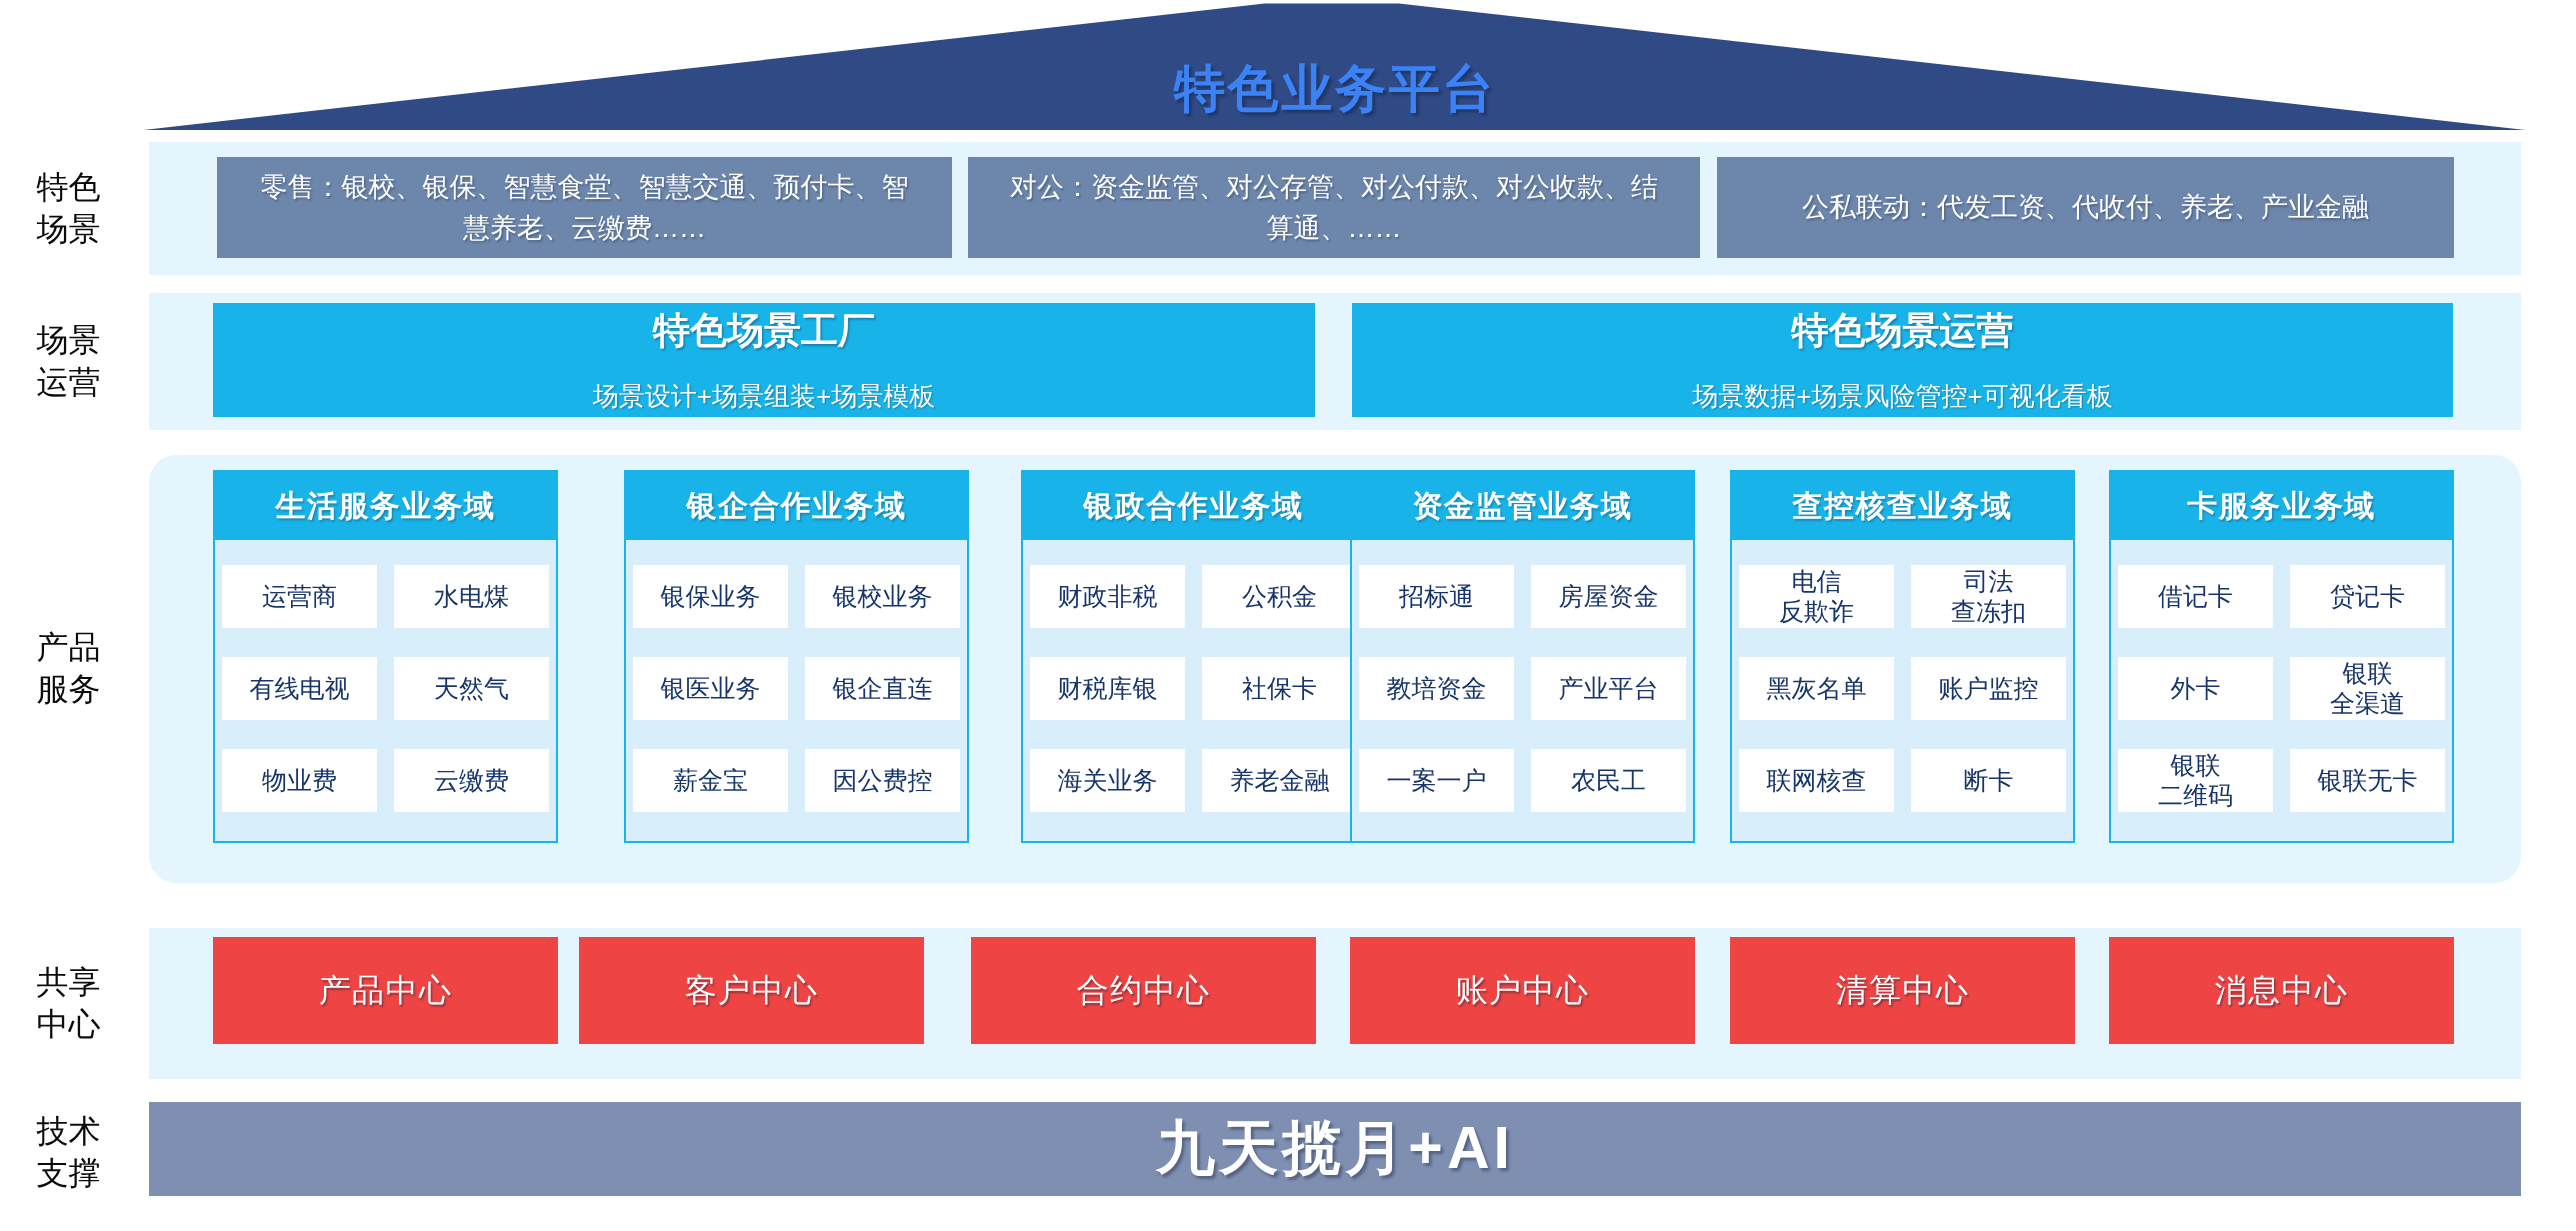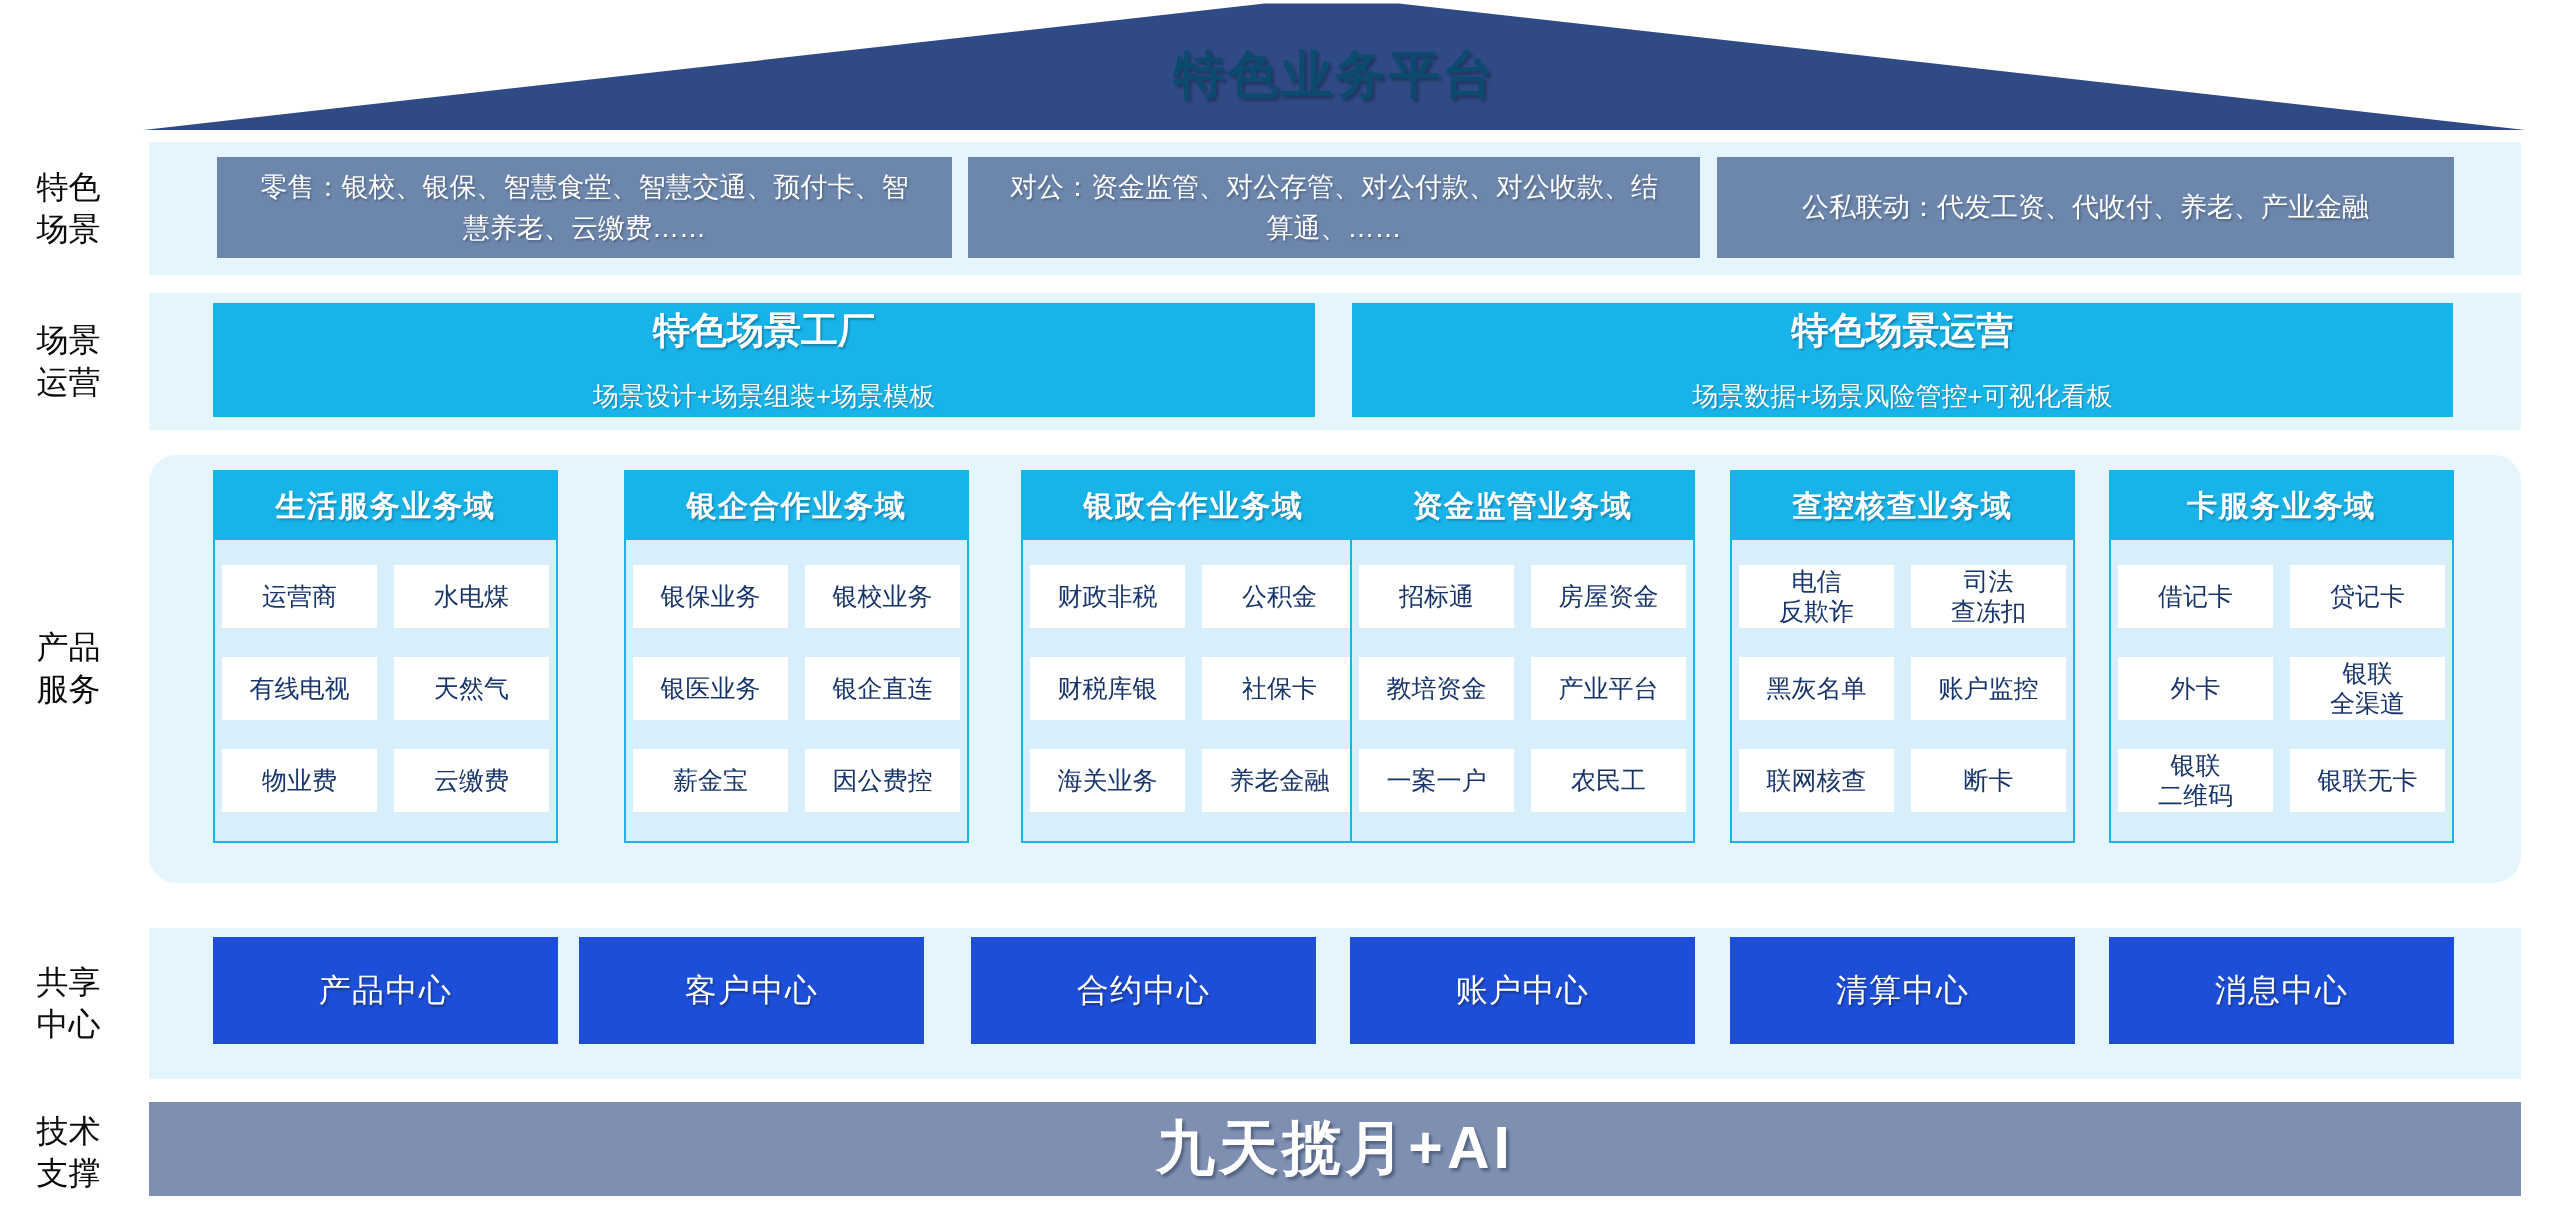"特色业务平台" .roof-title { color: #0c4a6e -> #3b82f6; top: 41px -> 55px }
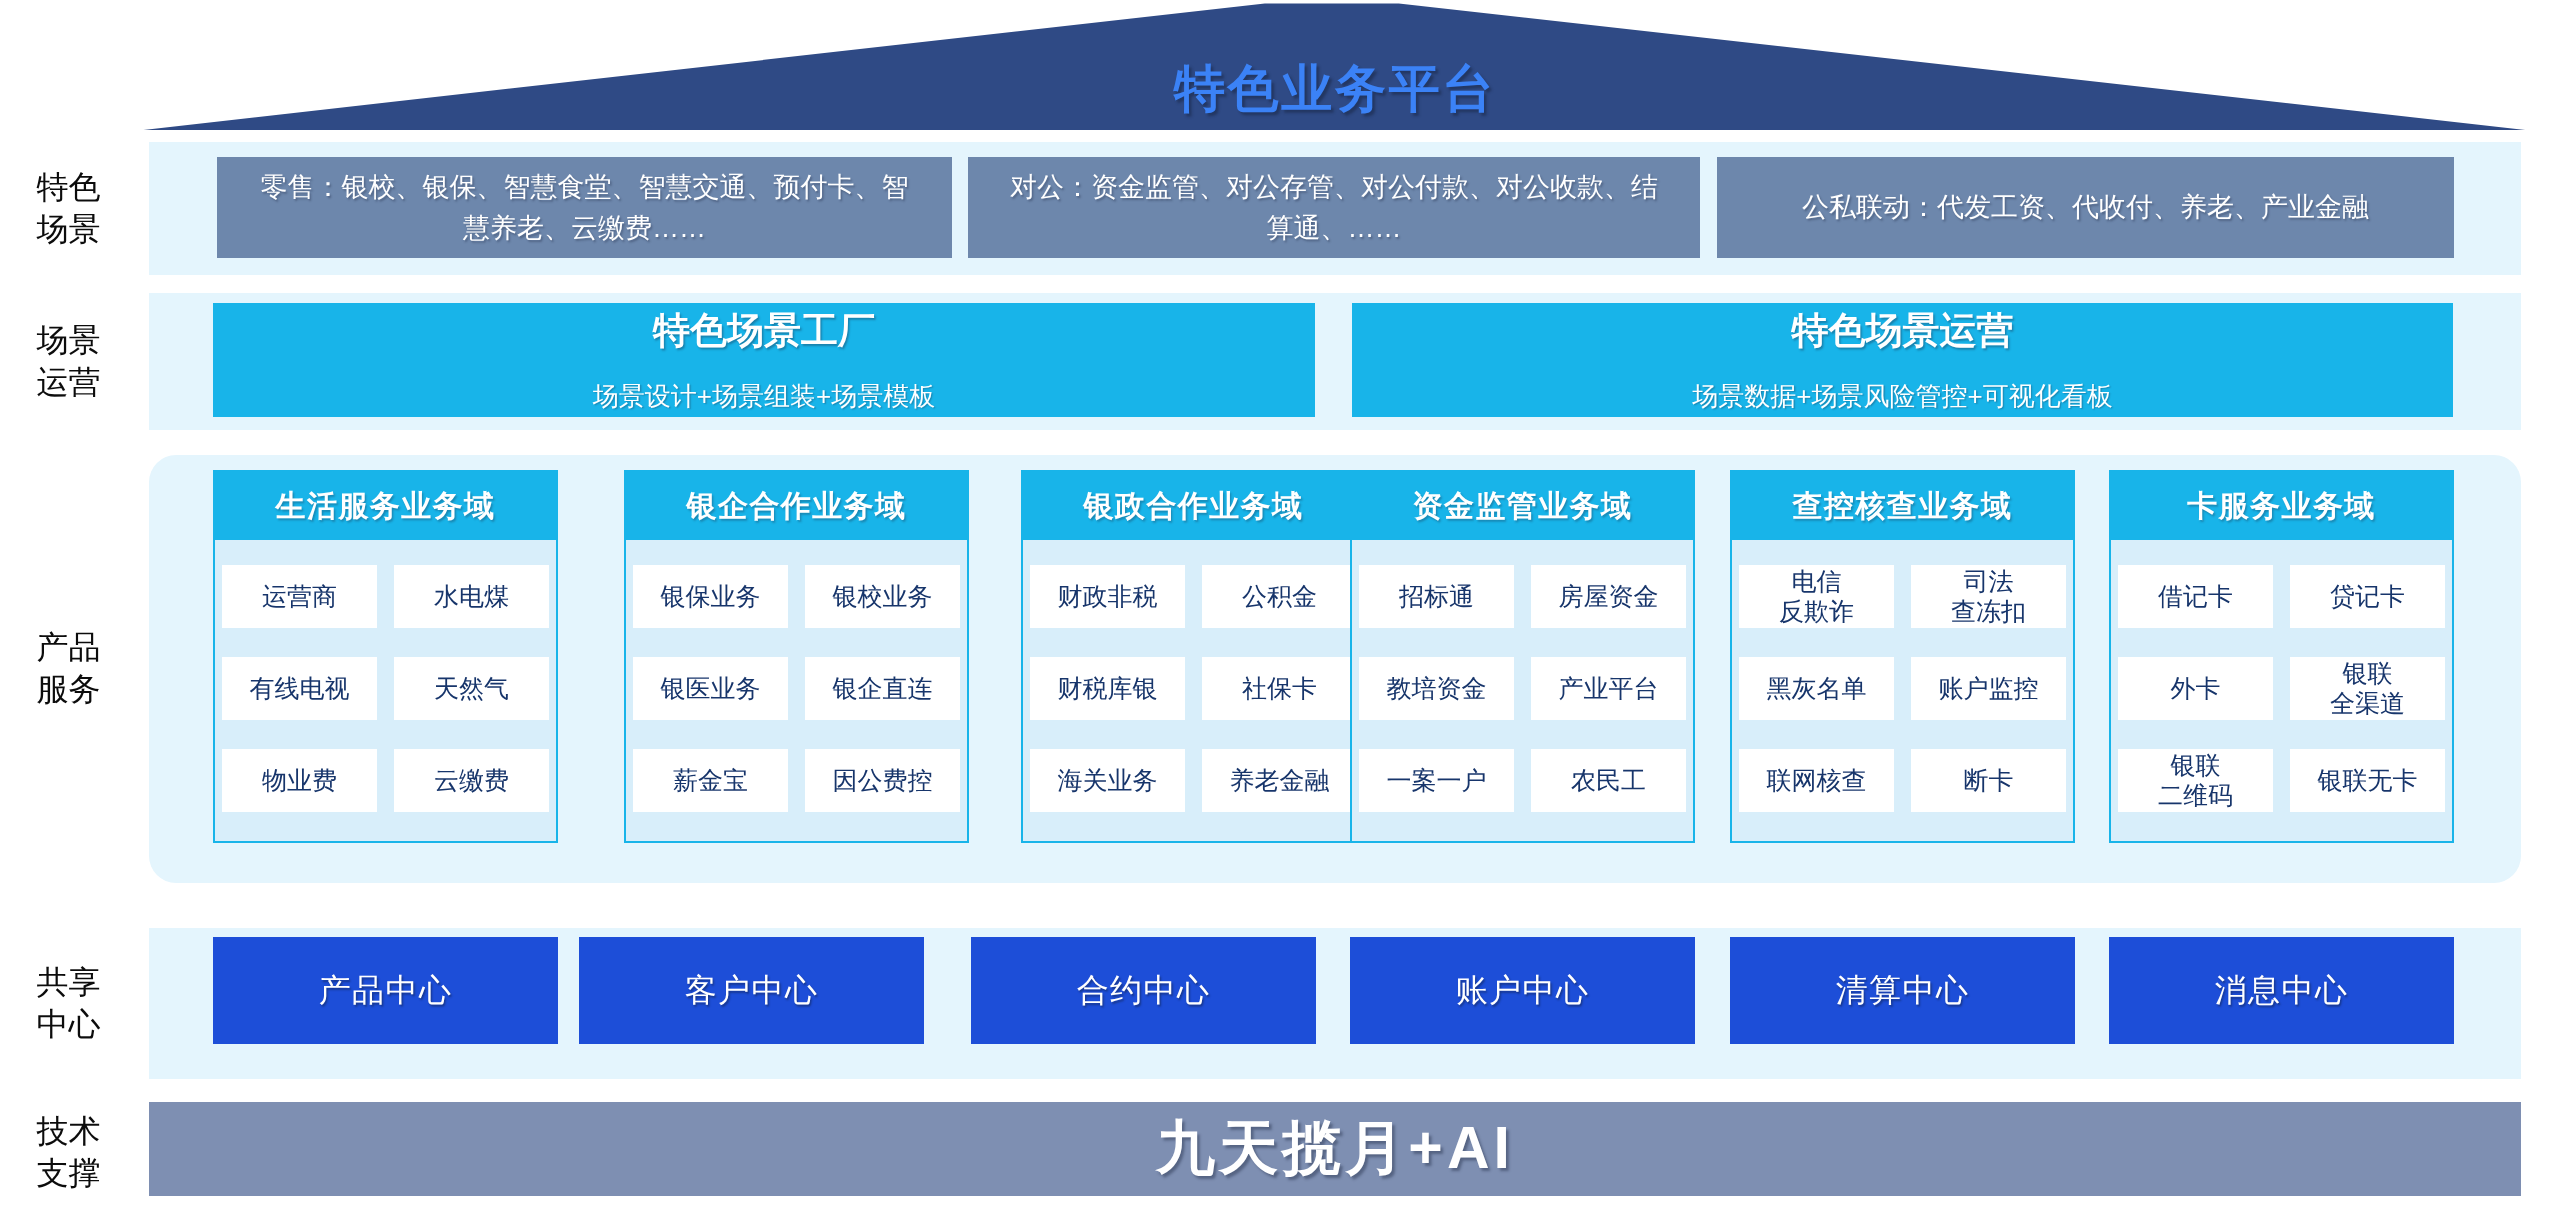"产品中心" .center-box { background: #1d4ed8 -> #ef4444 }
